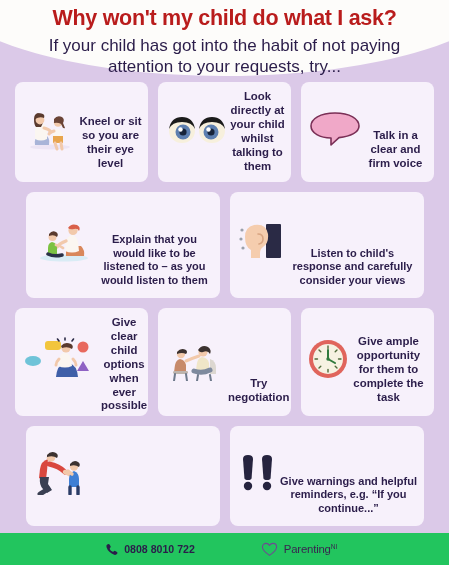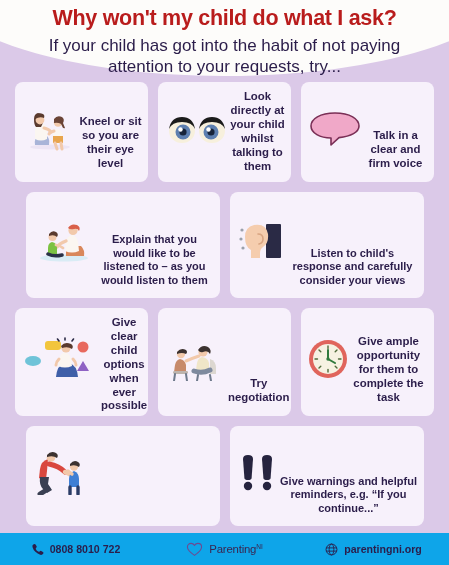"0808 8010 722" .footer { background: #0ea5e9 -> #22c55e }
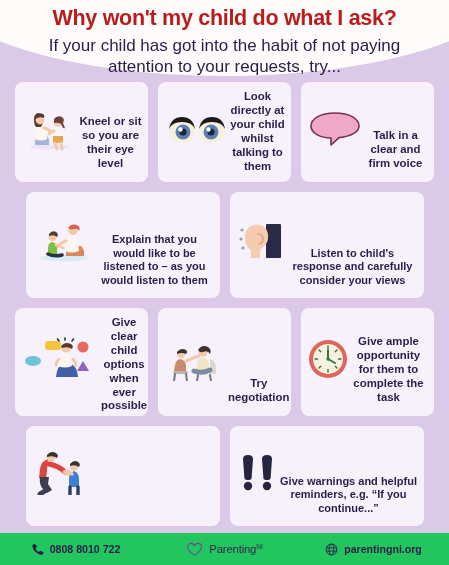"parentingni.org" div.f-item { html: <div> <span> <svg> <circle></circle> <ellipse></ellipse> <path></path> </svg> </span> <span>parentingni.org</span> </div> -> none }
